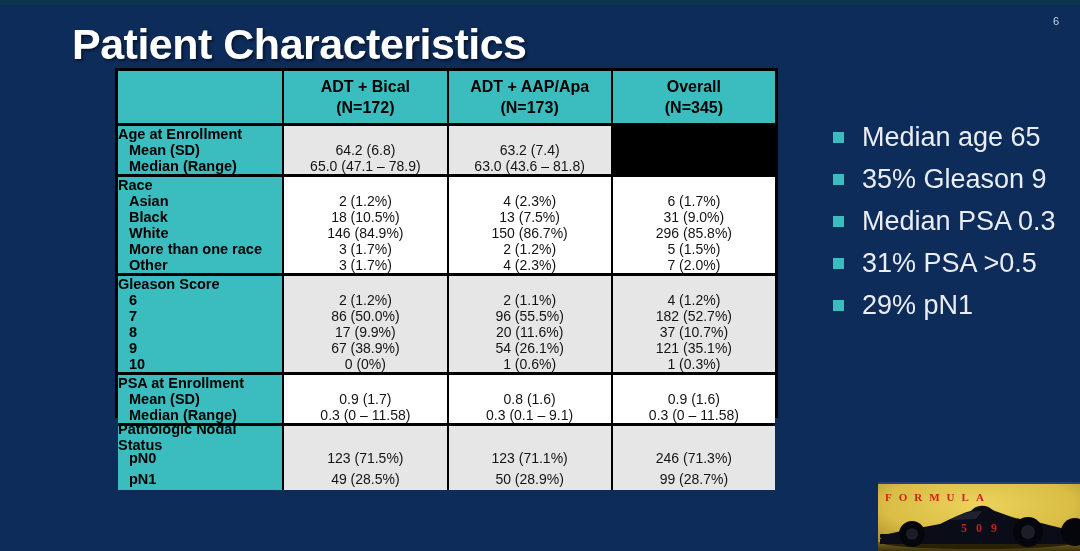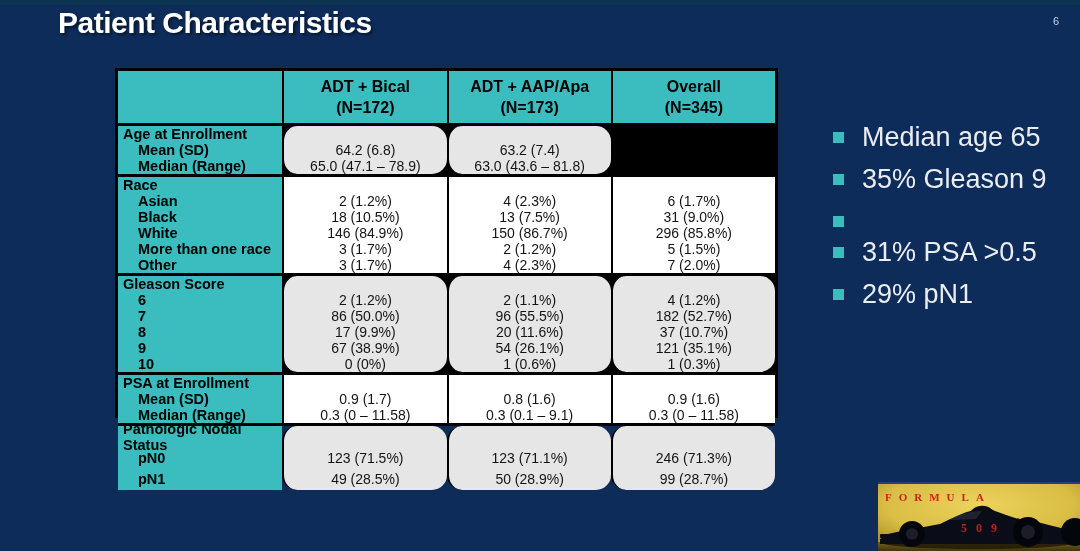"Patient Characteristics" .title { font-size: 30px -> 43px; margin: 0 -> 14px }
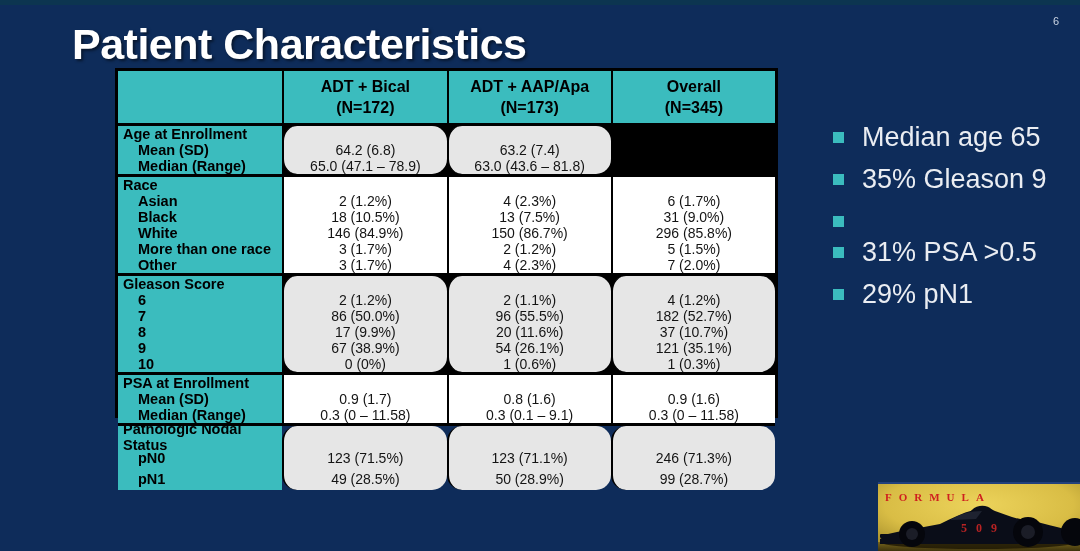"Age at Enrollment" .label-cell .sec-line { padding-left: 5px -> none }
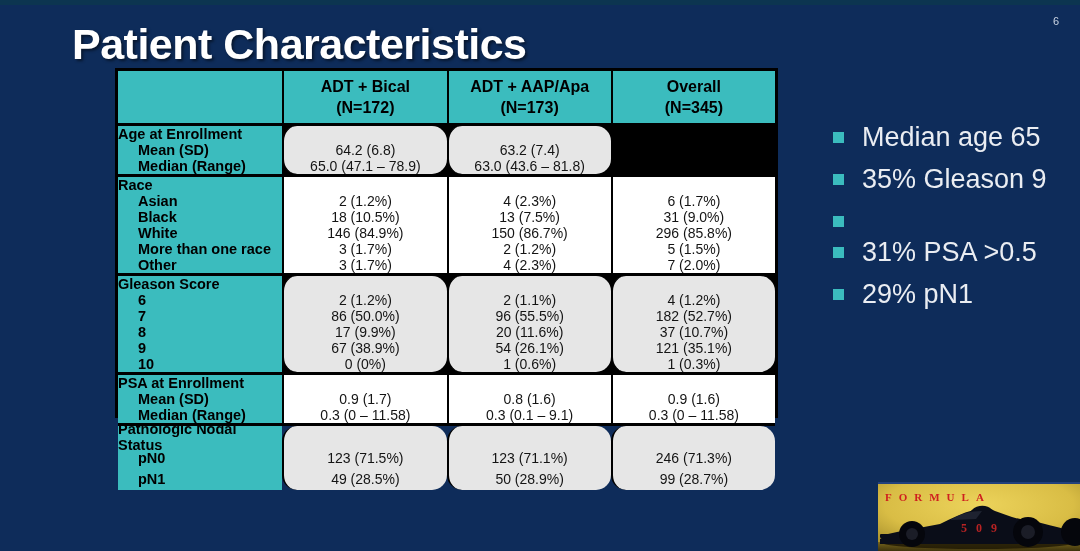"Mean (SD)" .label-cell .sec-line.sub { padding-left: 20px -> 11px }
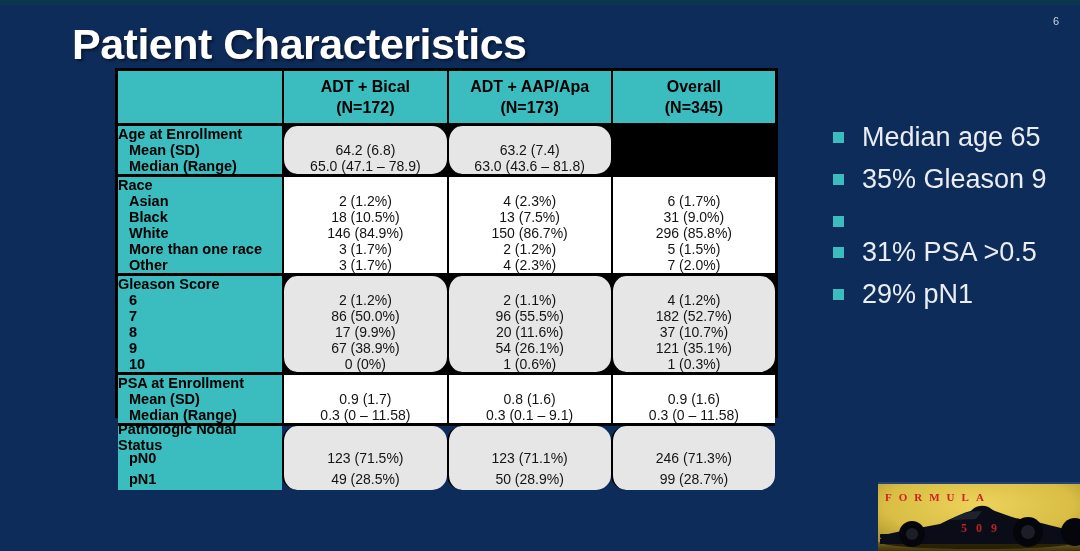"64.2 (6.8)" .sect.gray .data-cell { border-radius: 15px -> none }
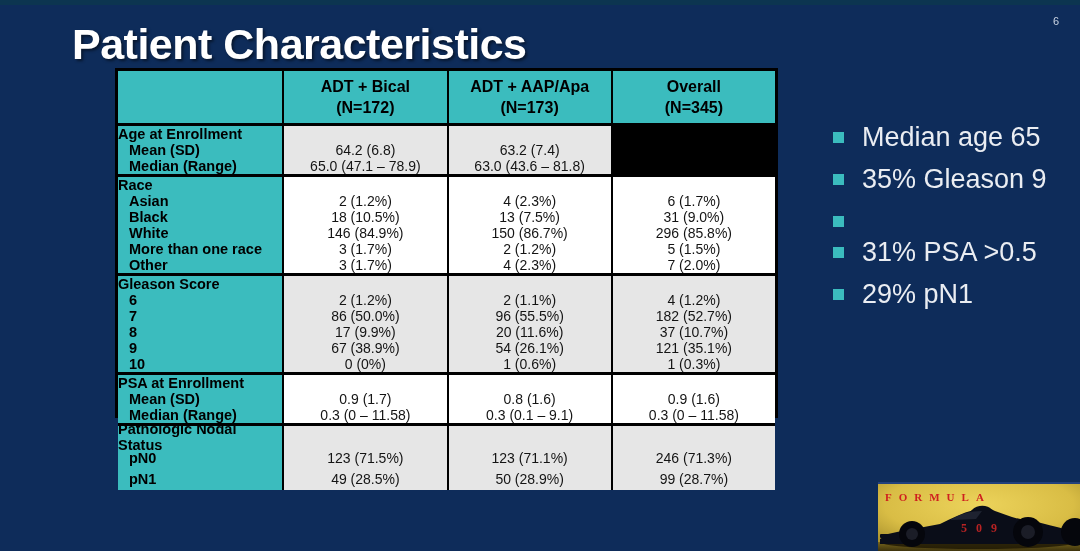"Median PSA 0.3" span.bullet-text { html: none -> <span>Median PSA 0.3</span> }
